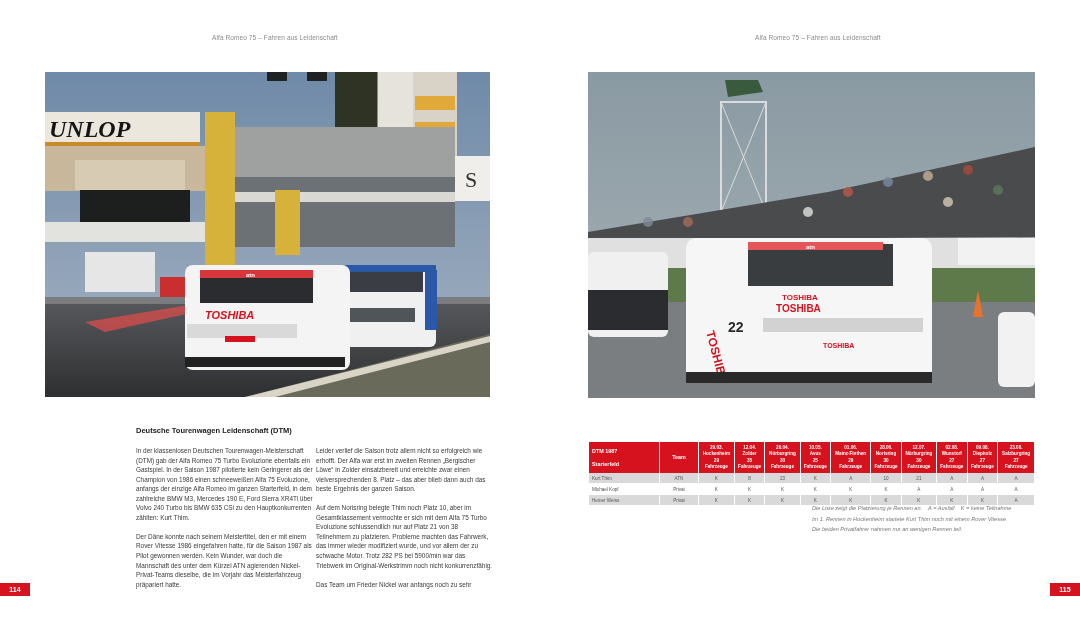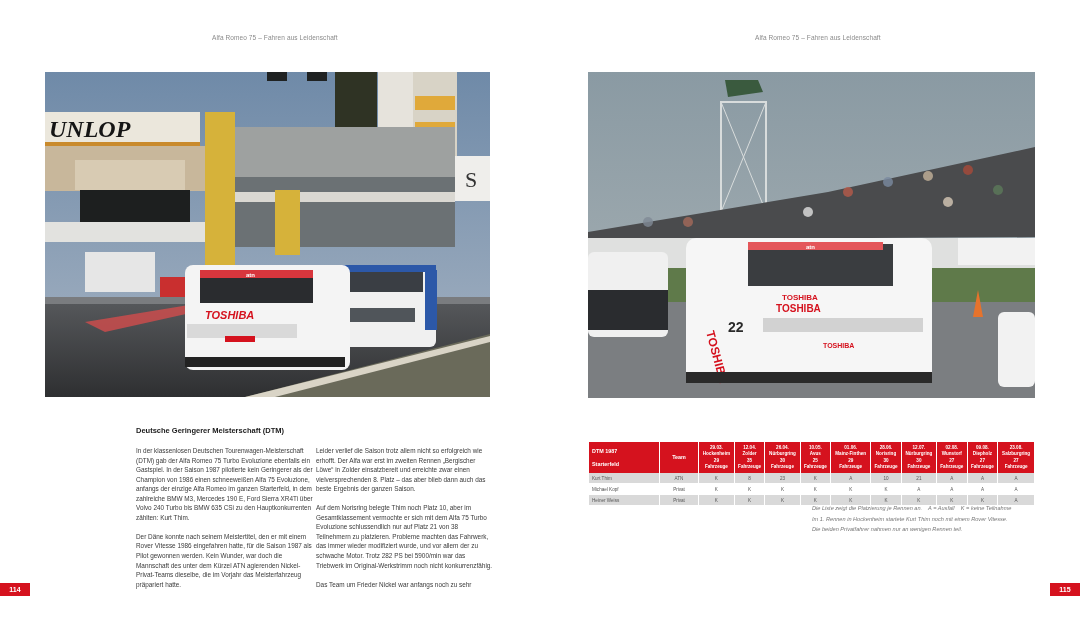"Deutsche Geringerer Meisterschaft (DTM)" div.article-title { text: Geringerer Meisterschaft -> Tourenwagen Leidenschaft }
